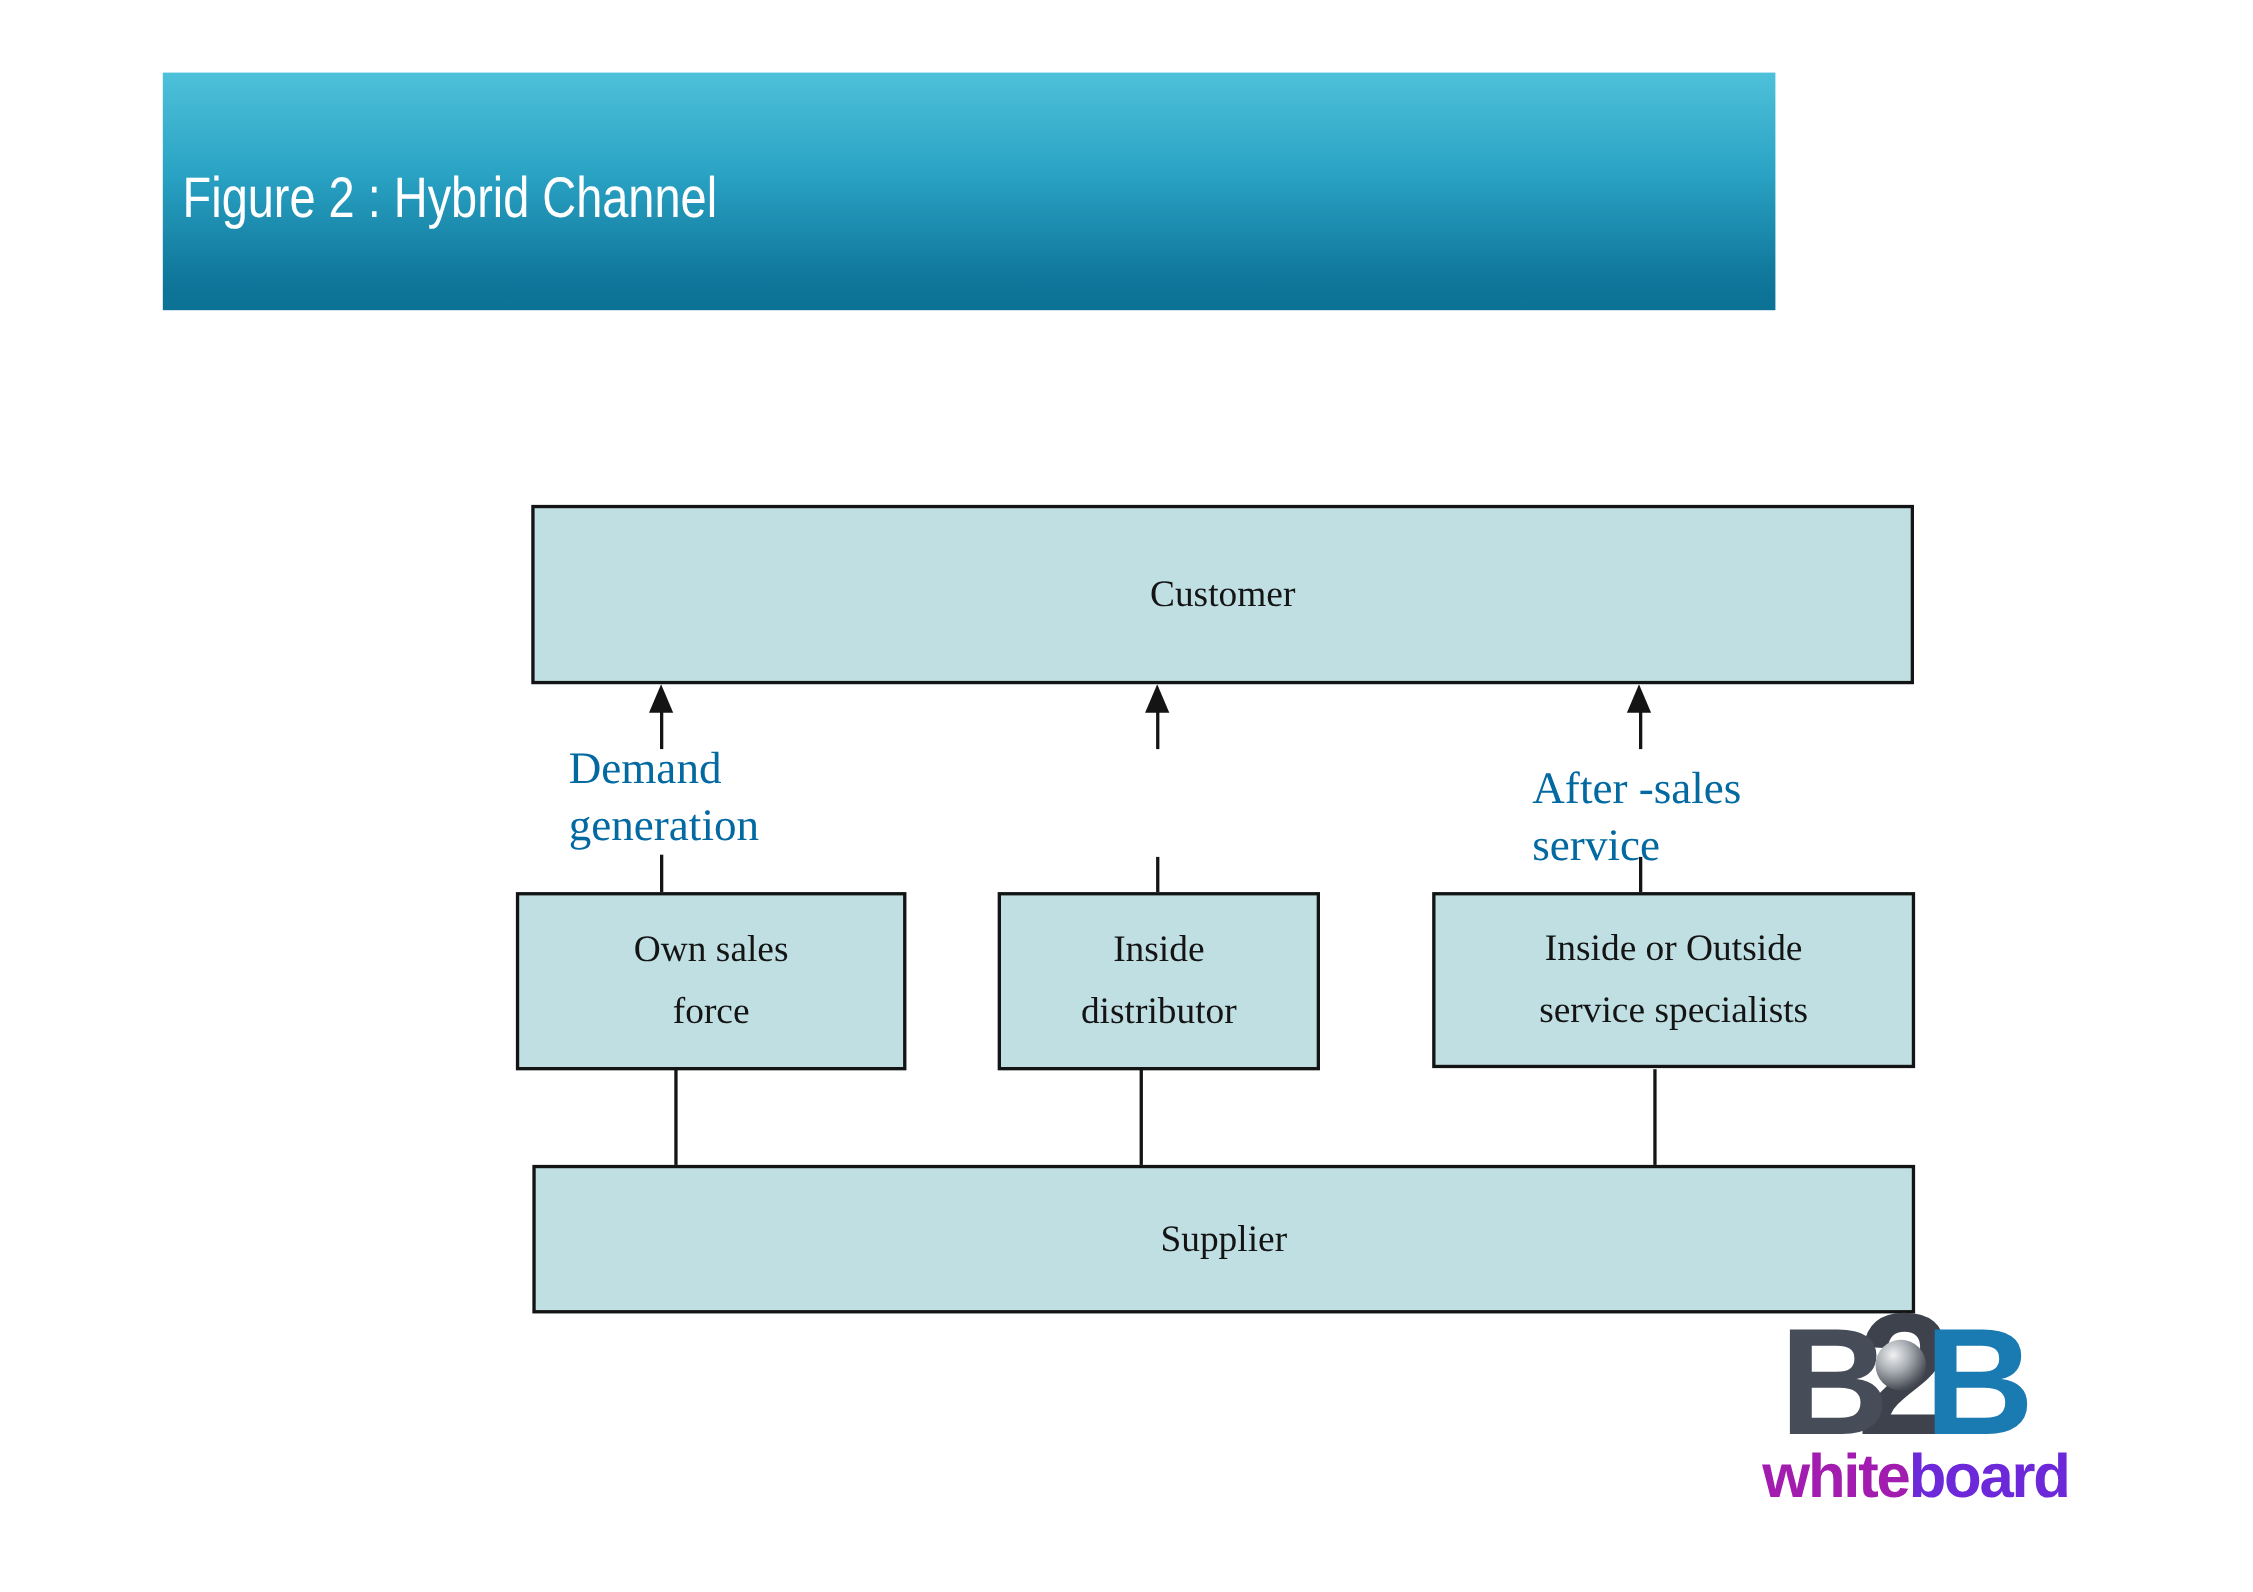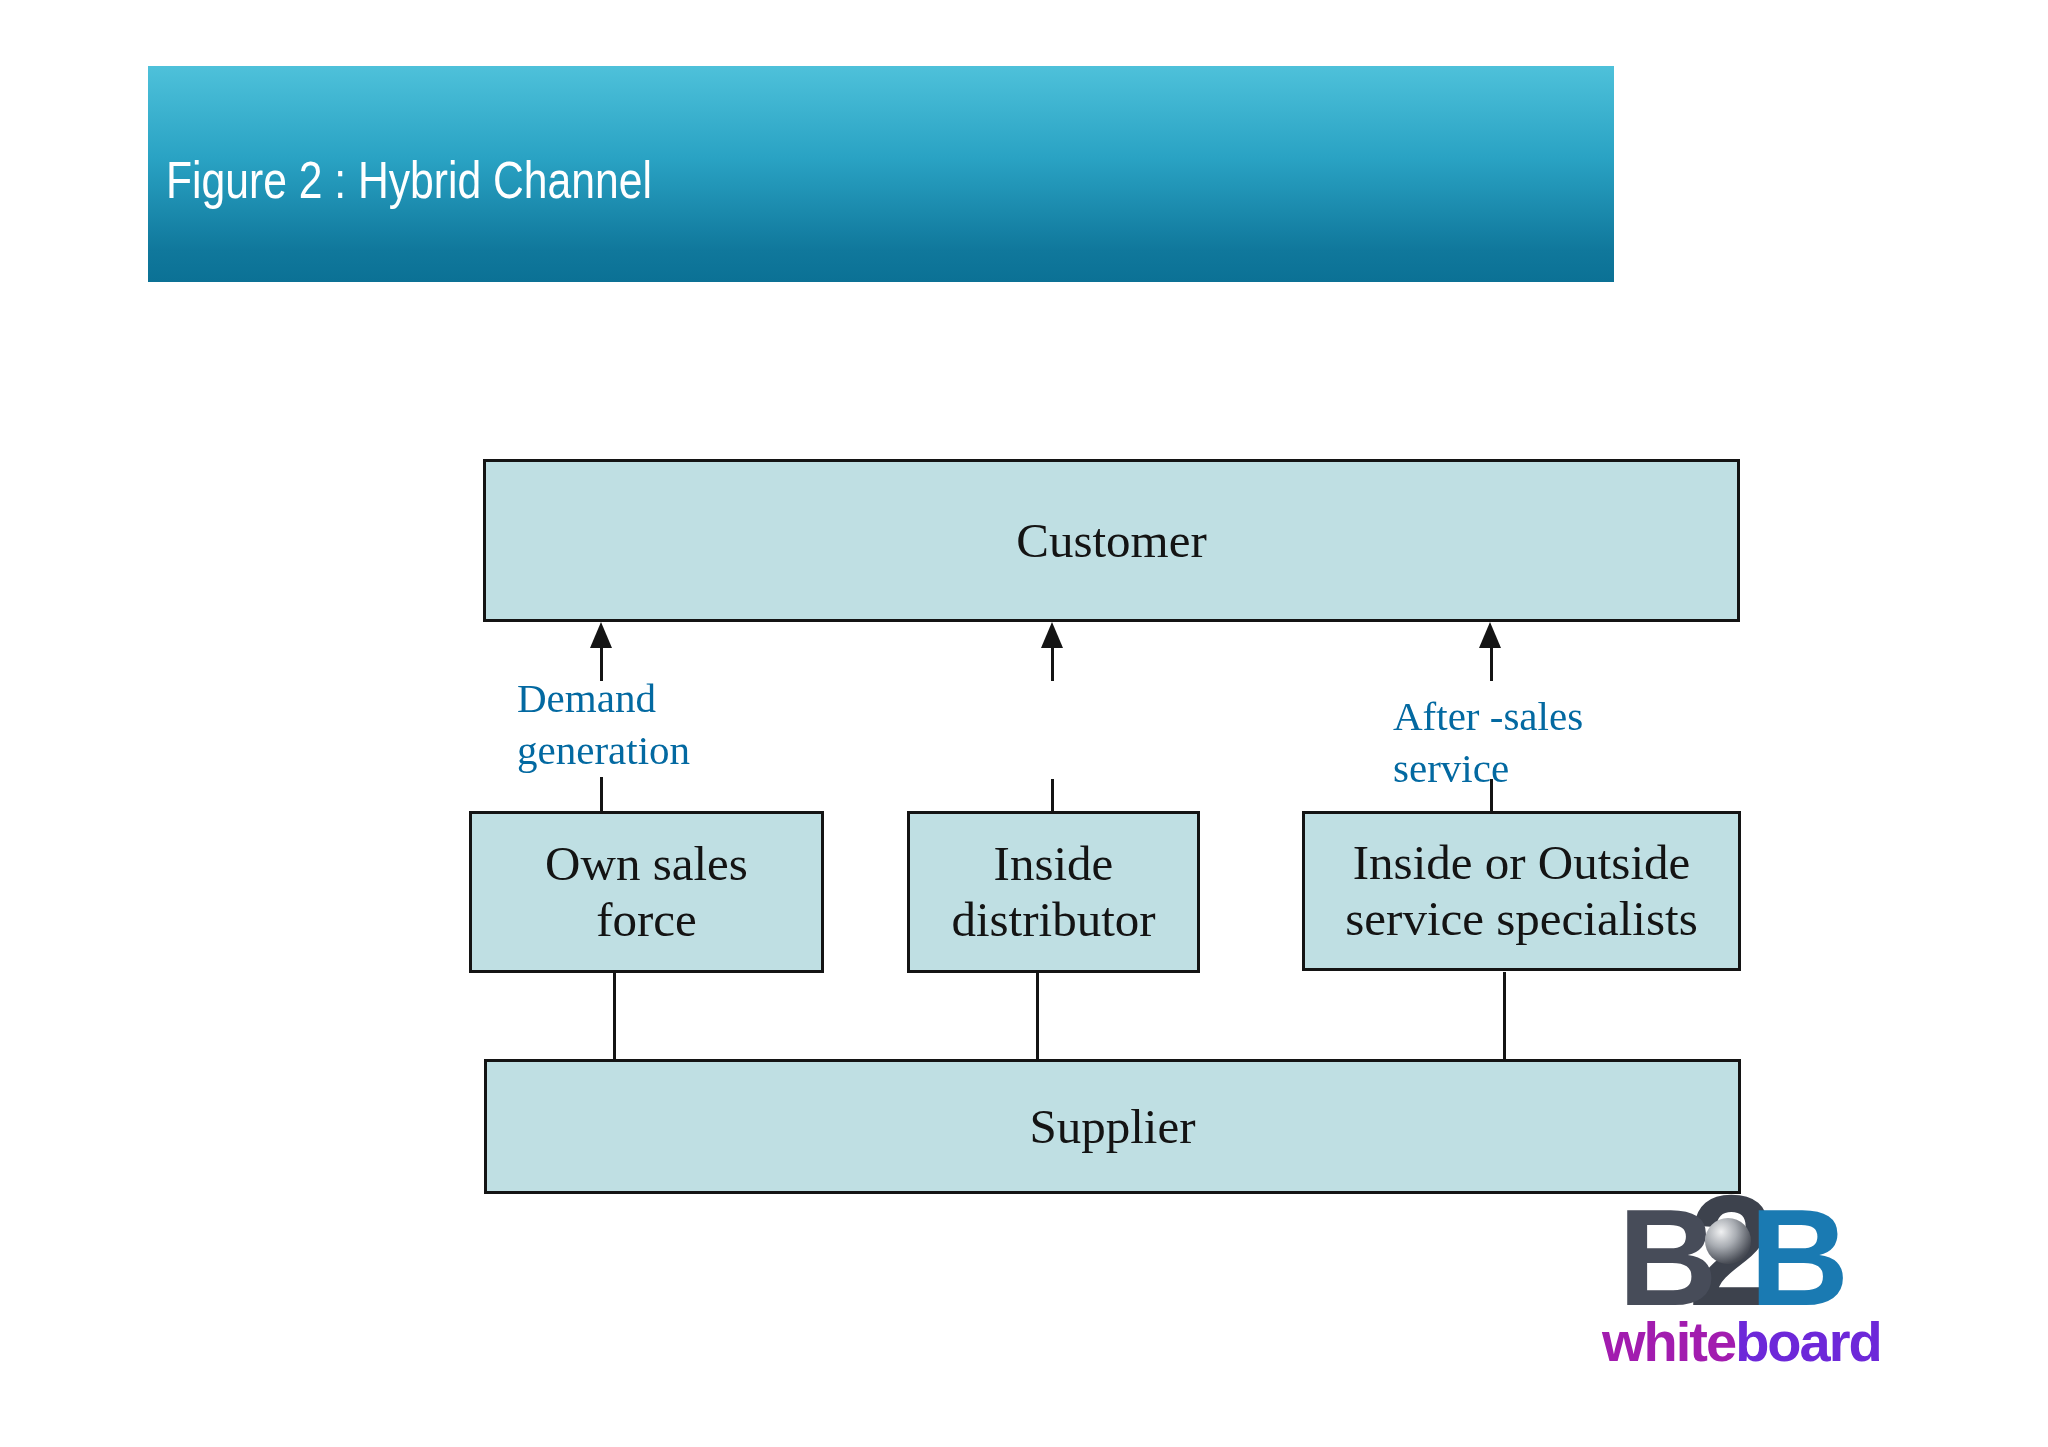"Customer" .node { font-size: 49px -> 34px }
